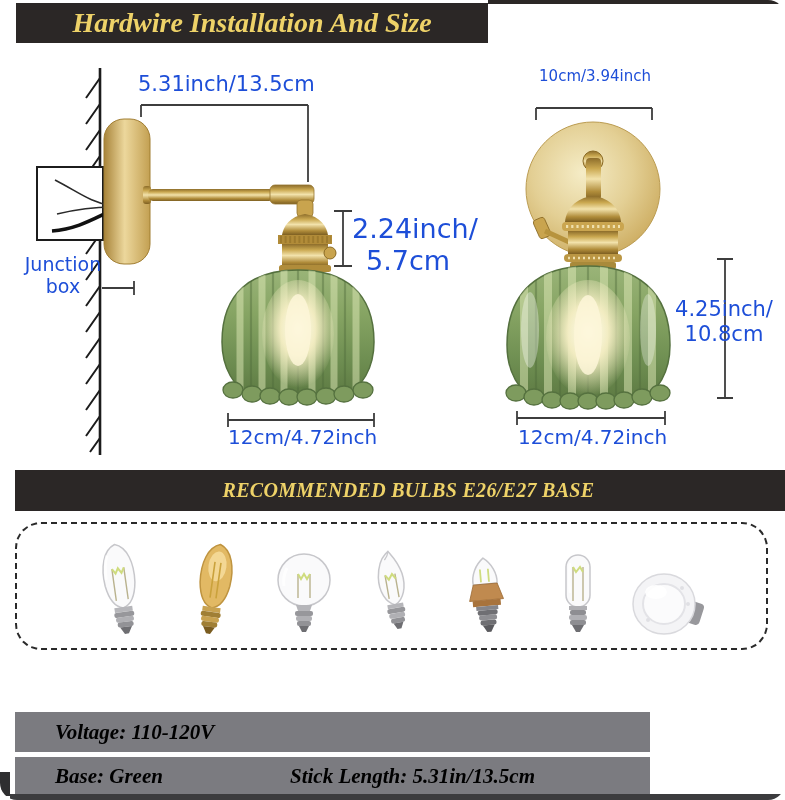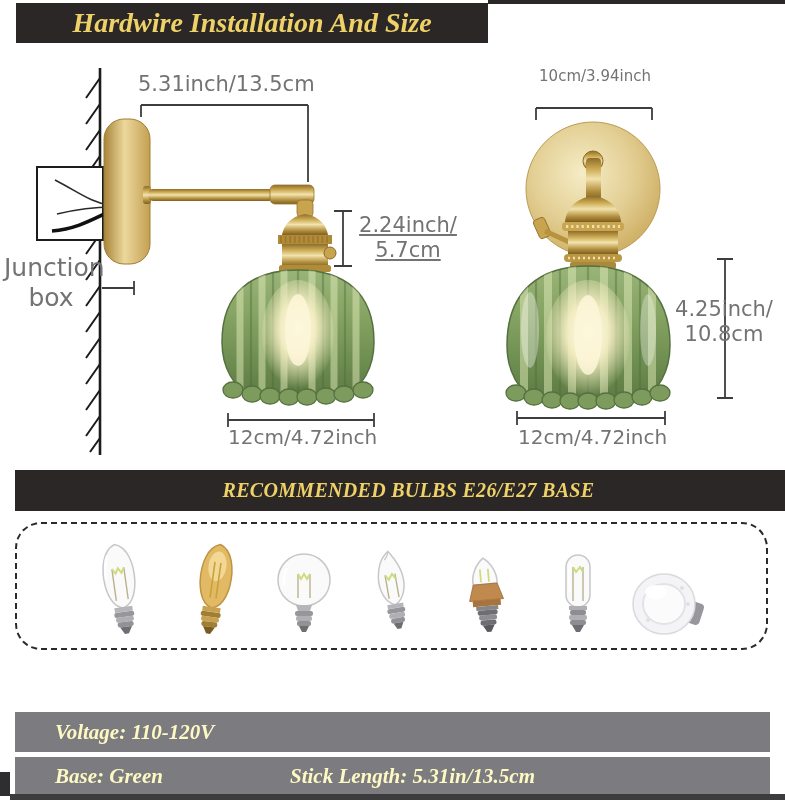"Hardwire Installation And Size" #stage { border-radius: none -> 17px }
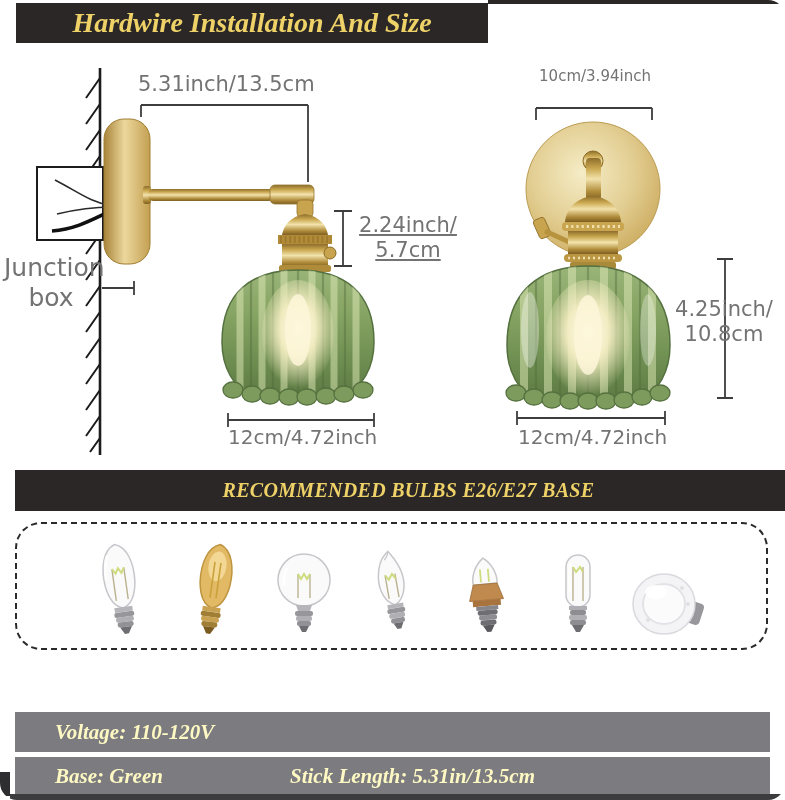"5.31inch/13.5cm" .mlabel { color: #737373 -> #1d4ed8 }
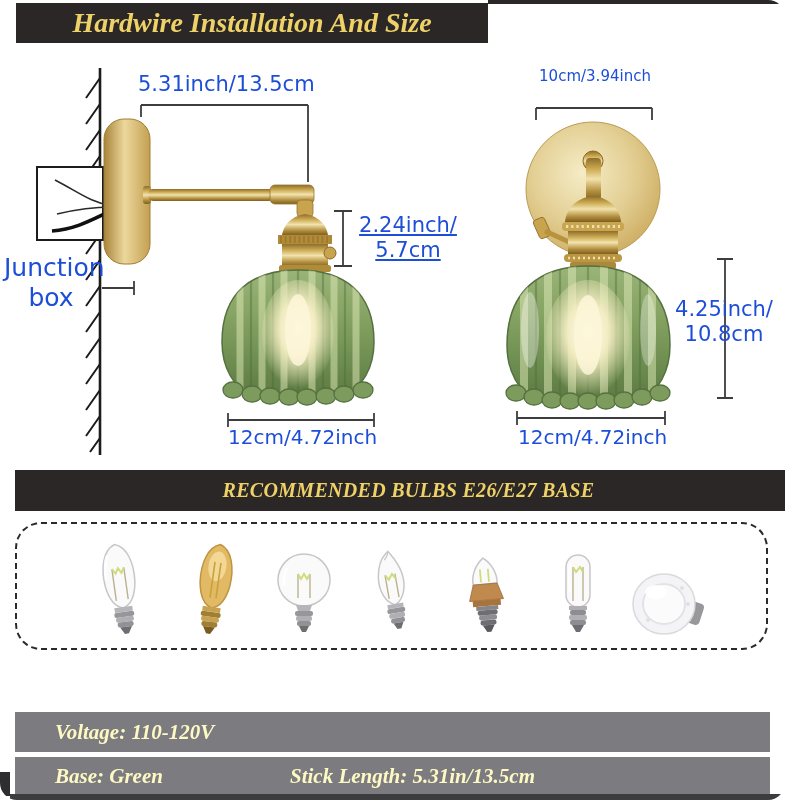"2.24inch/" #lbl-socket { font-size: 21px -> 27px; text-decoration: underline -> none }
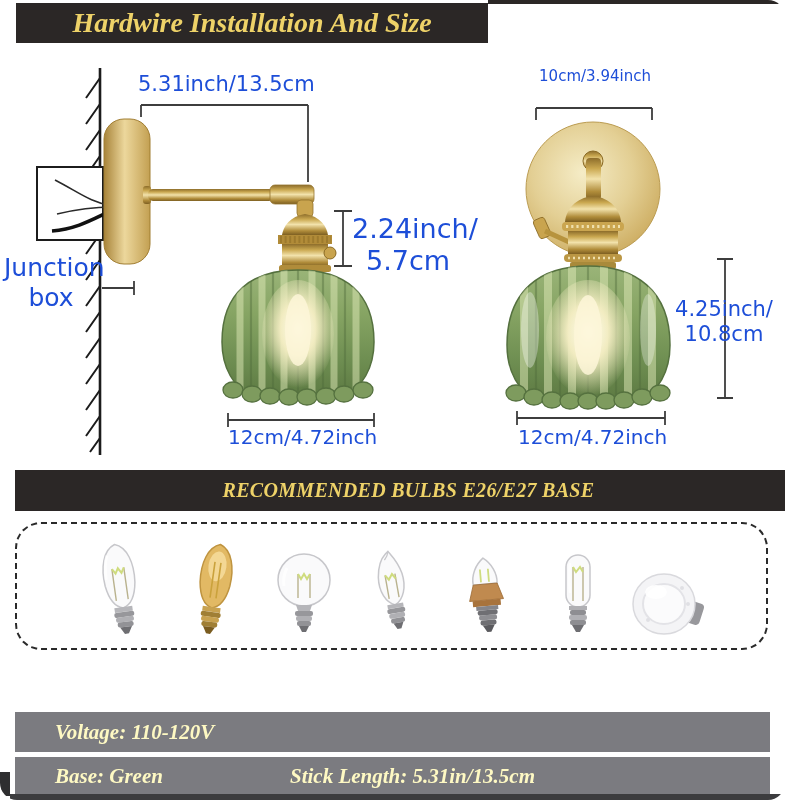"Junction box" #lbl-junction { font-size: 25px -> 19px; left: 4px -> 16px }
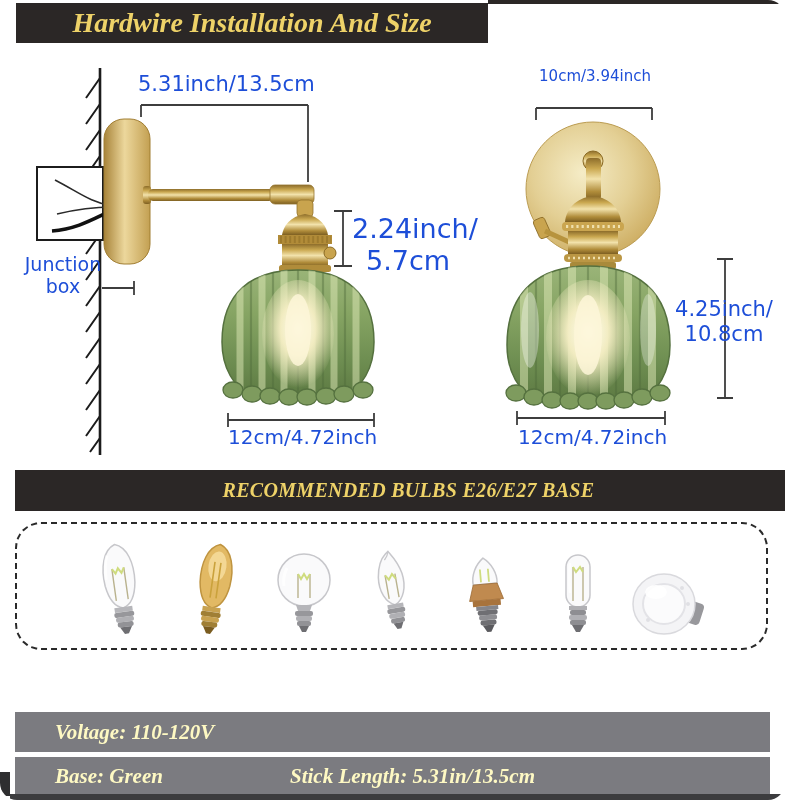"Voltage: 110-120V" .spec-row { color: #fef9c3 -> #000000; width: 755px -> 635px }
